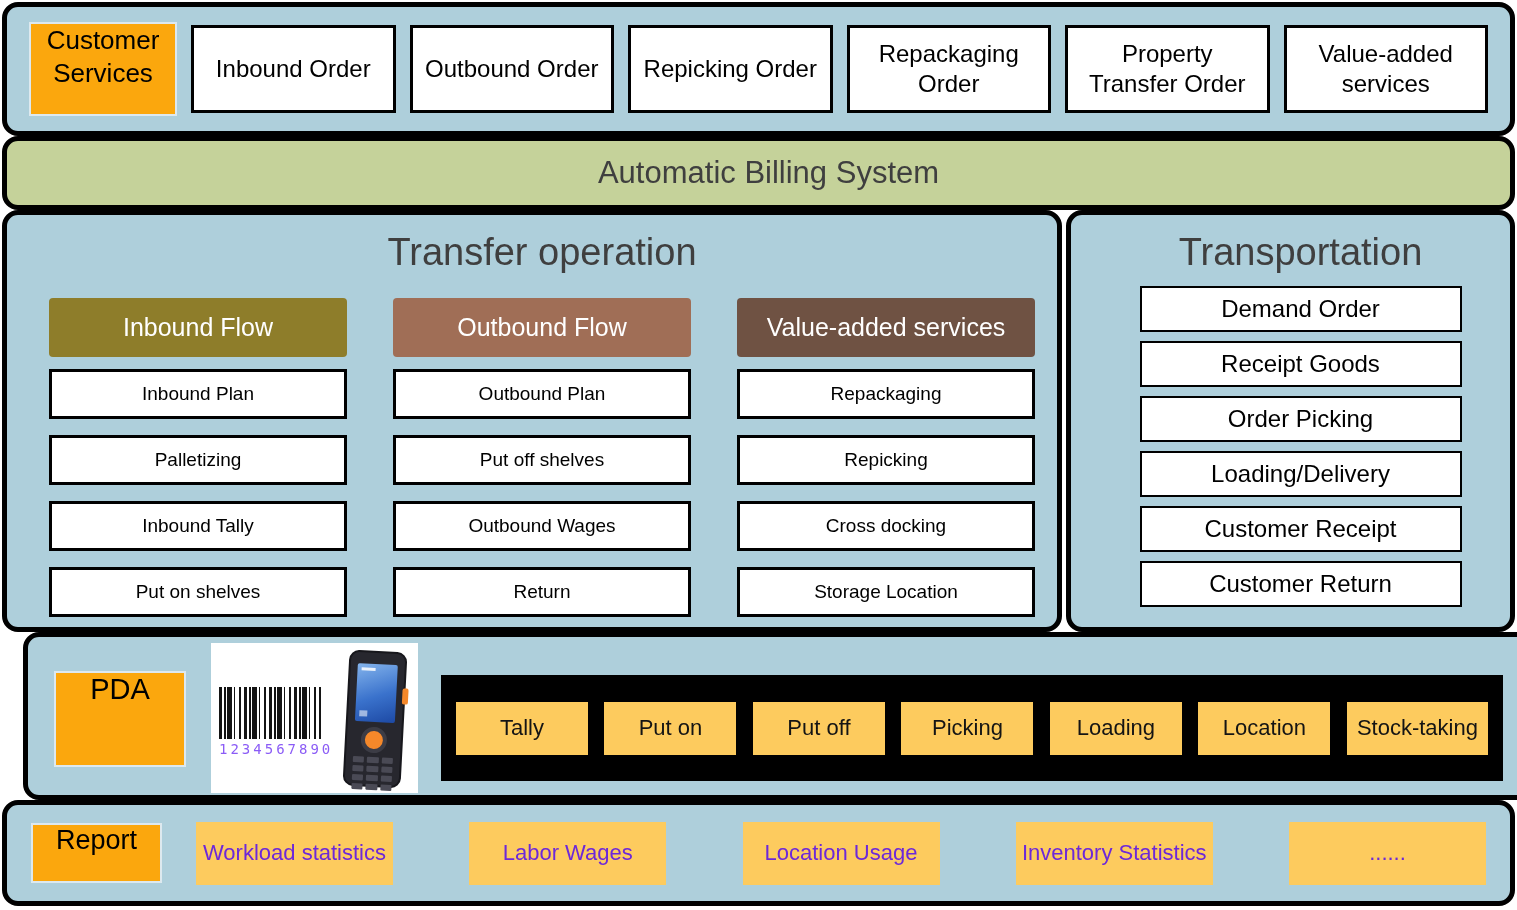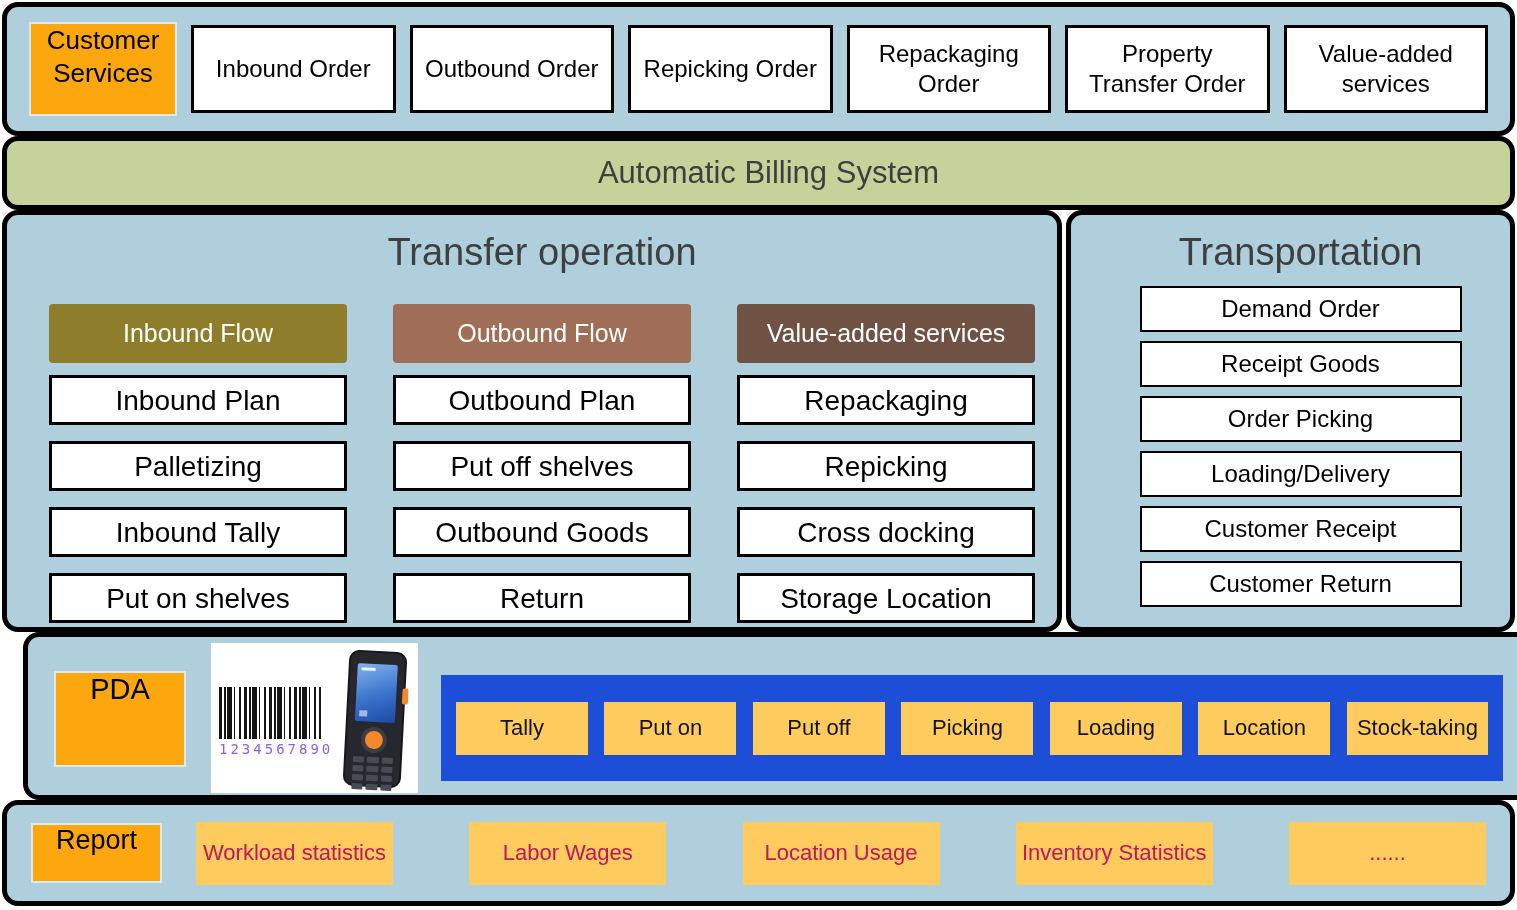"Inbound Flow" .wh-cols { margin-top: 30px -> 24px }
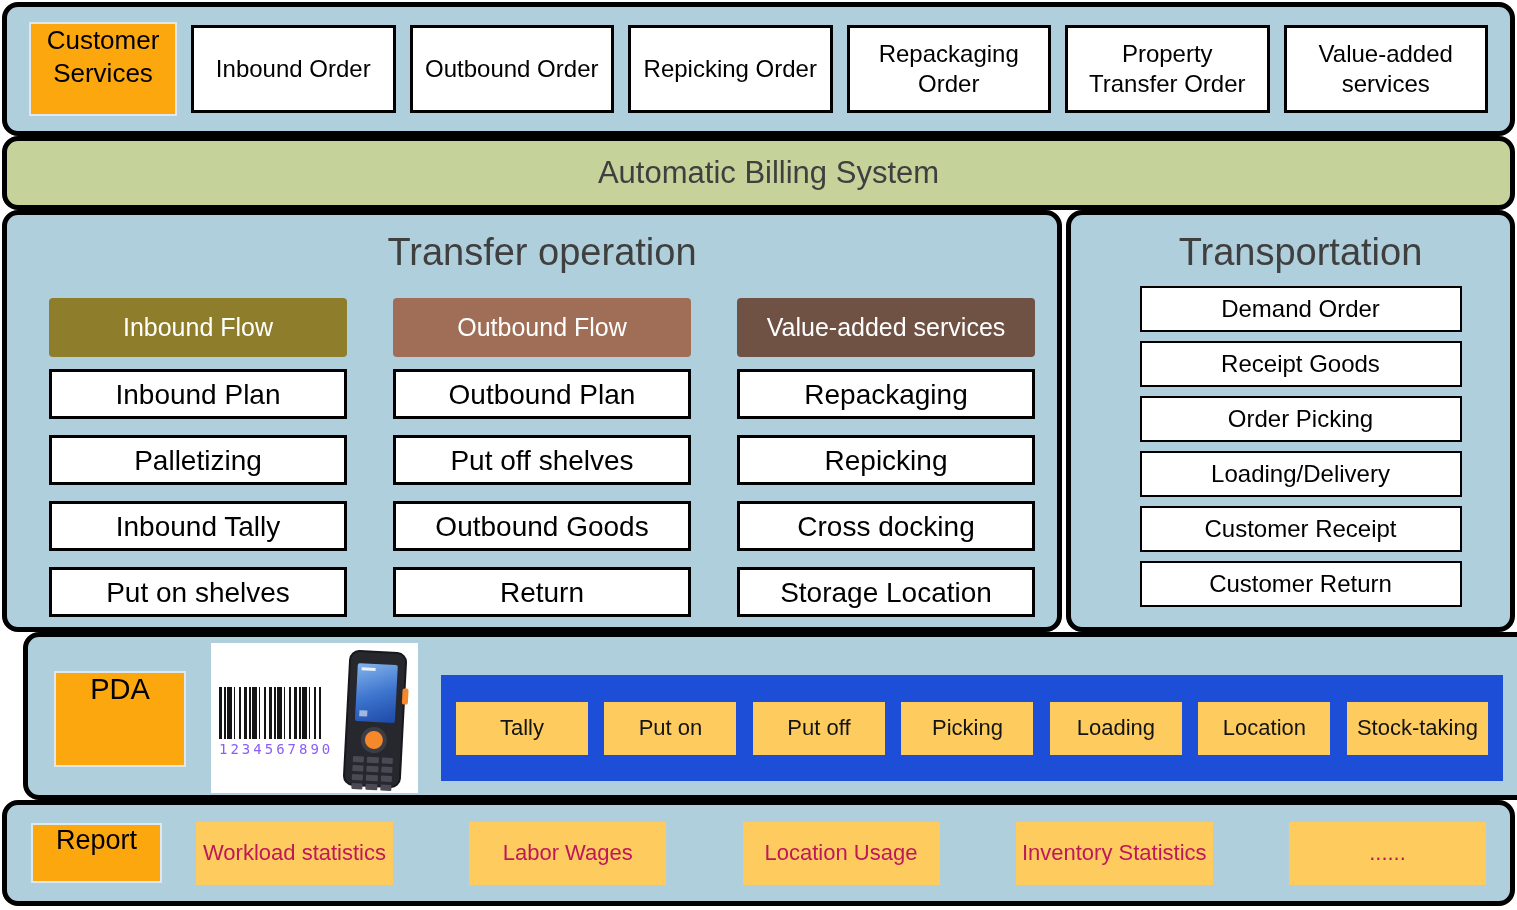"Inbound Plan" .wh-item { font-size: 28px -> 19px }
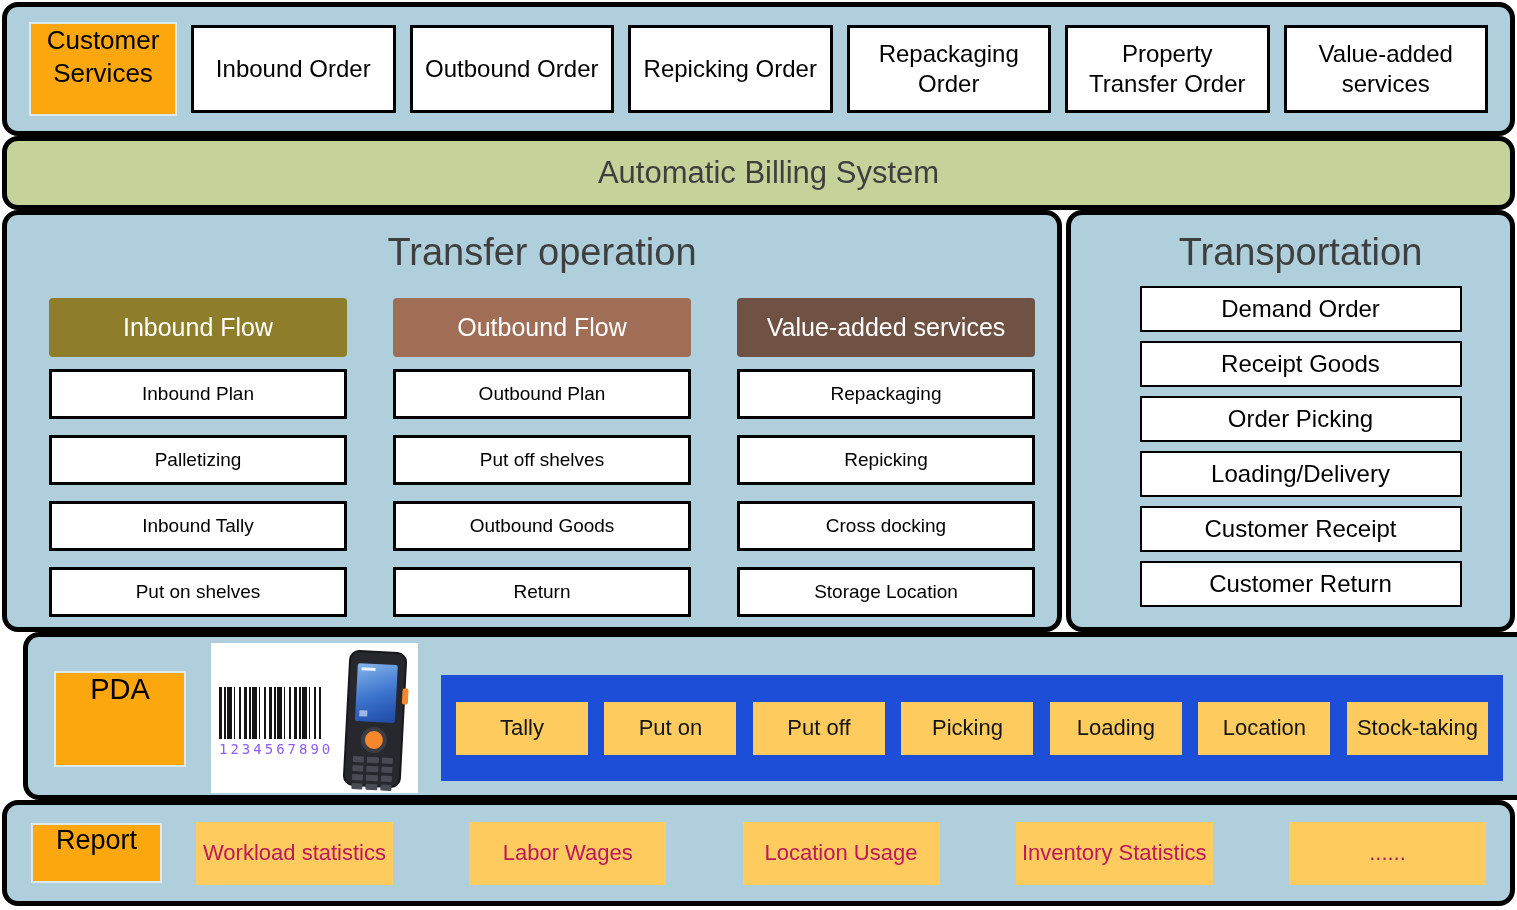"Outbound Goods" span { text: Goods -> Wages }
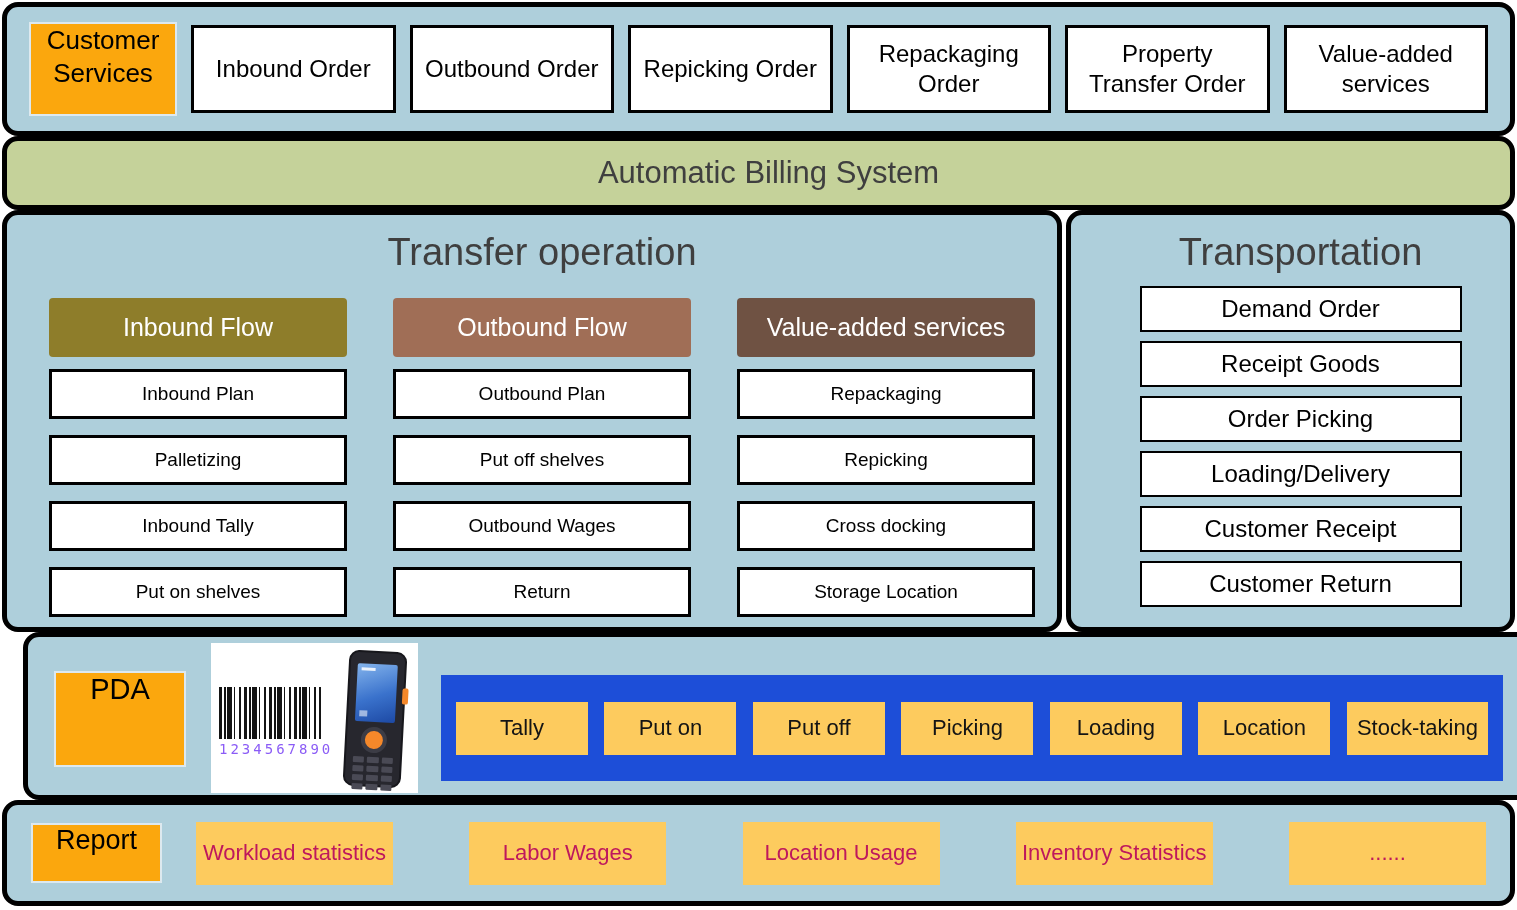"Tally" .pda-panel { background: #1d4ed8 -> #000000 }
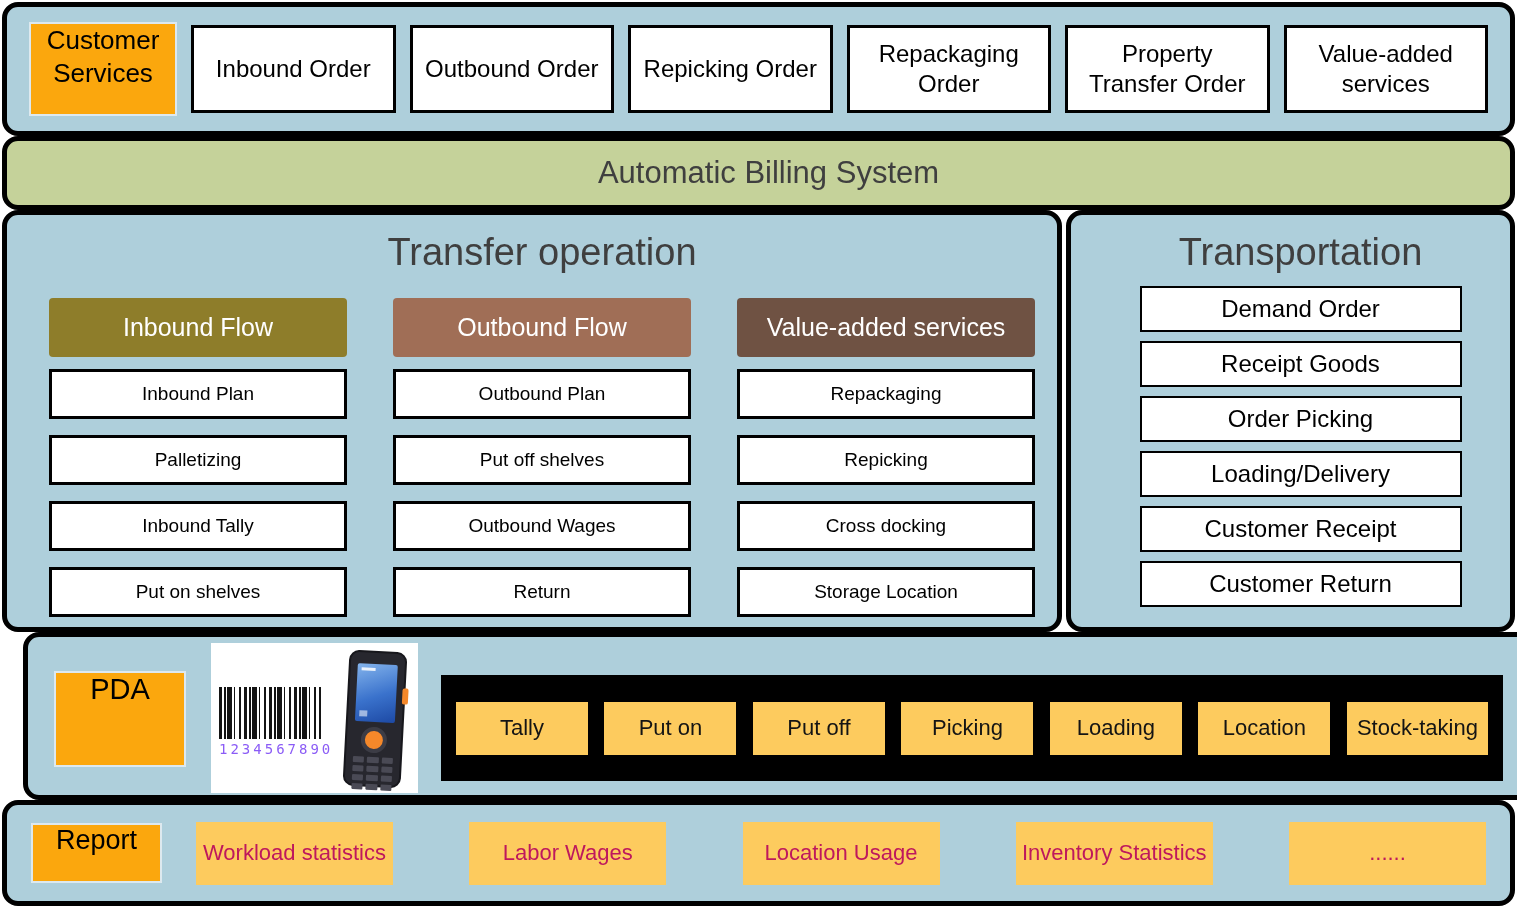"Workload statistics" .report-item { color: #be185d -> #6d28d9 }
